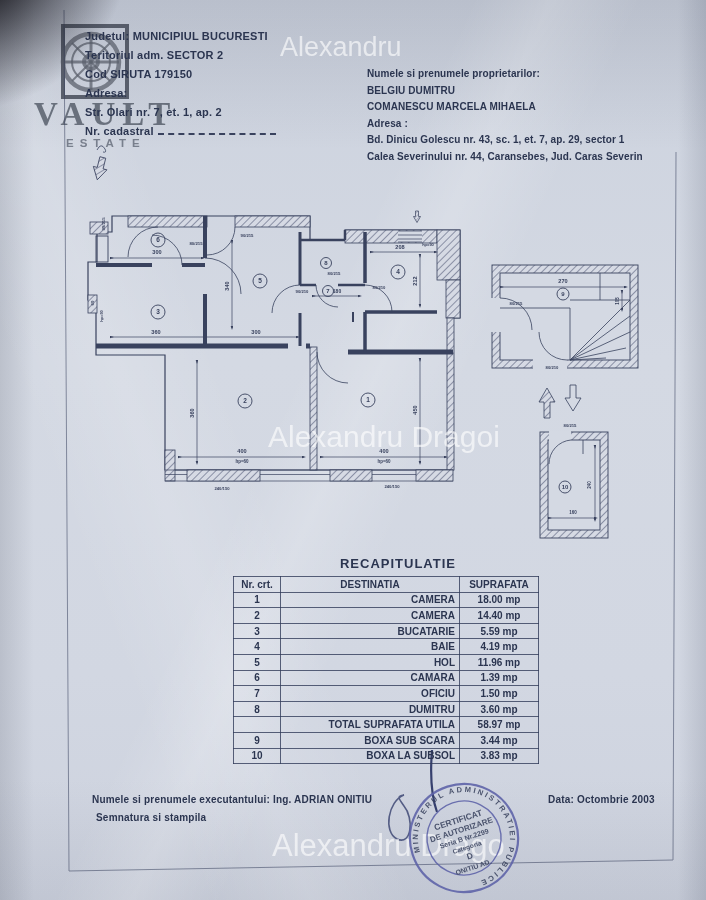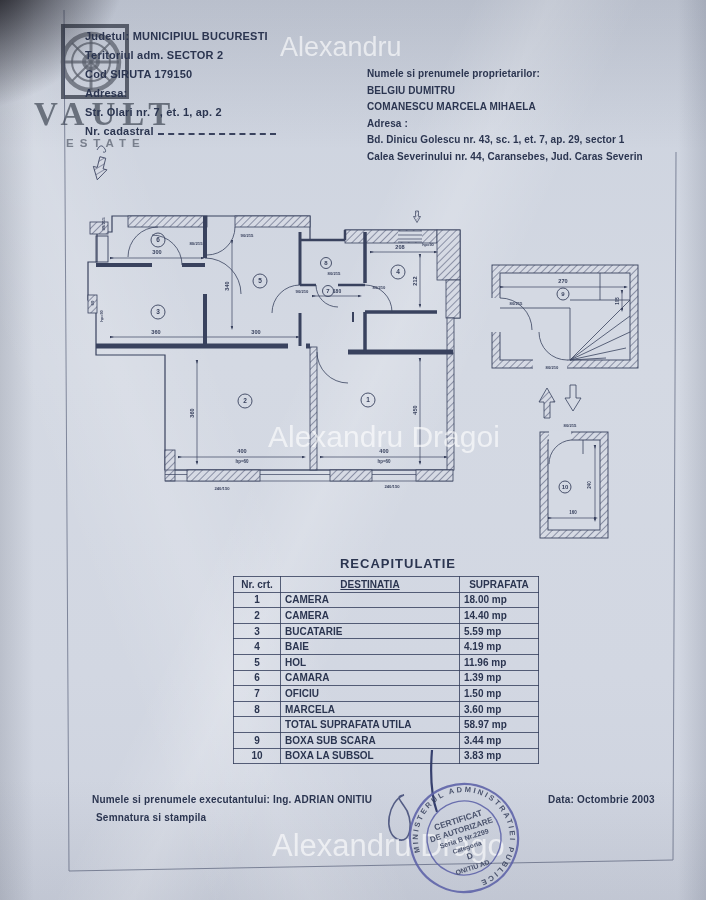"DESTINATIA" th.c-dest { text-decoration: underline -> none }
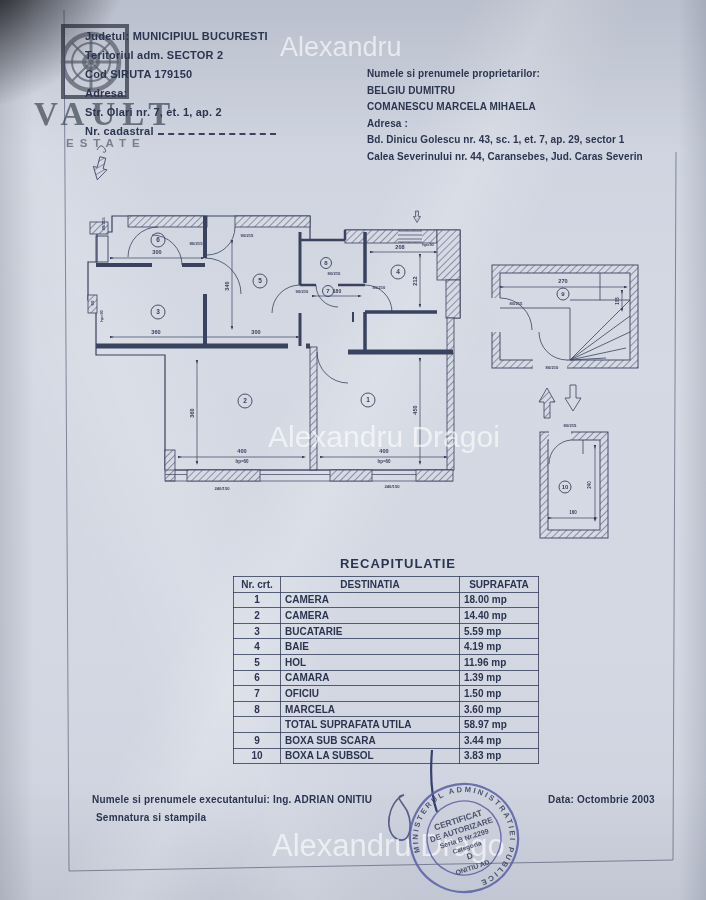"CAMERA" td.c-dest { text-align: left -> right }
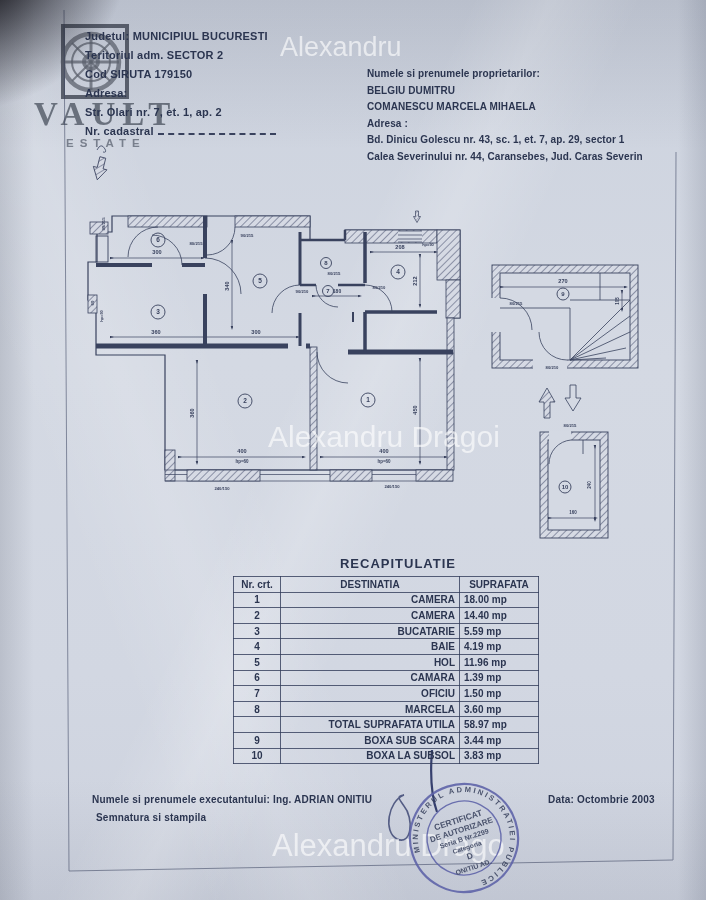"18.00 mp" td.c-sup { text-align: left -> center }
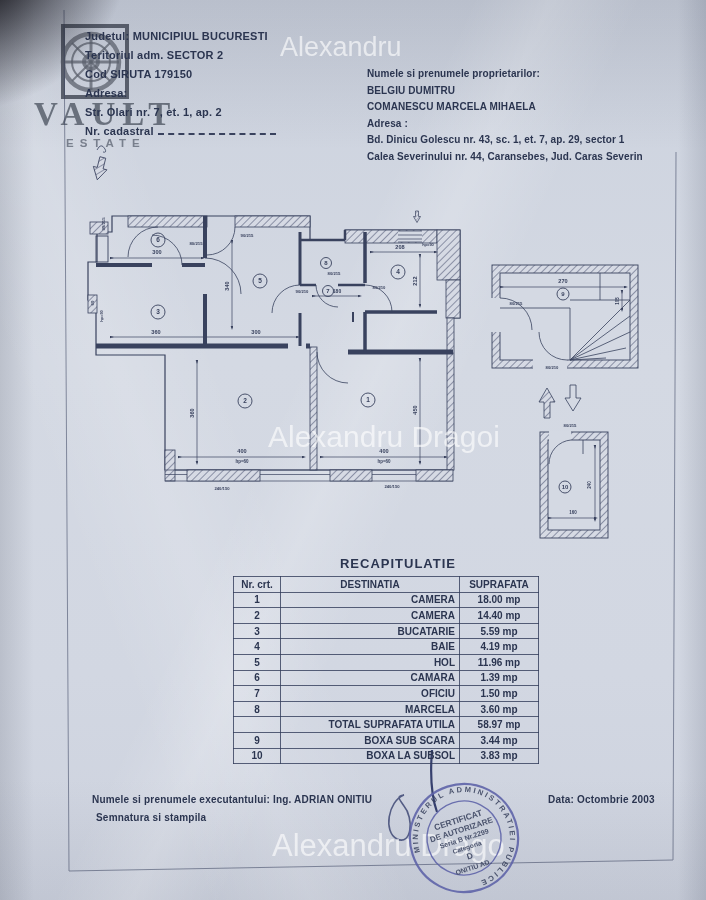"MARCELA" td.c-dest { text: MARCELA -> DUMITRU }
